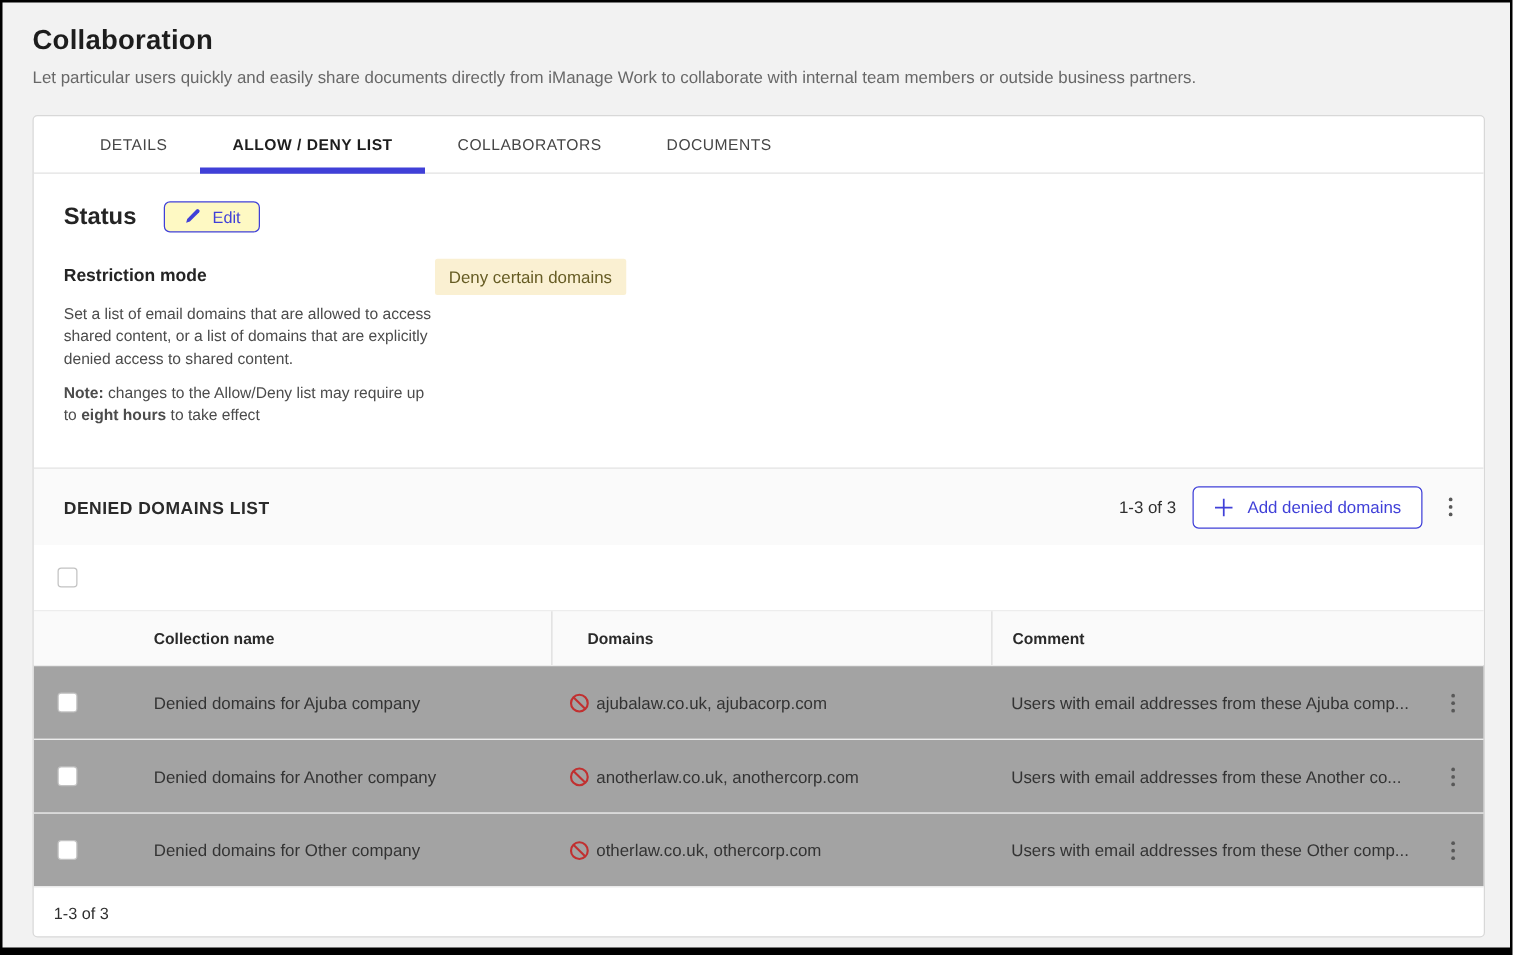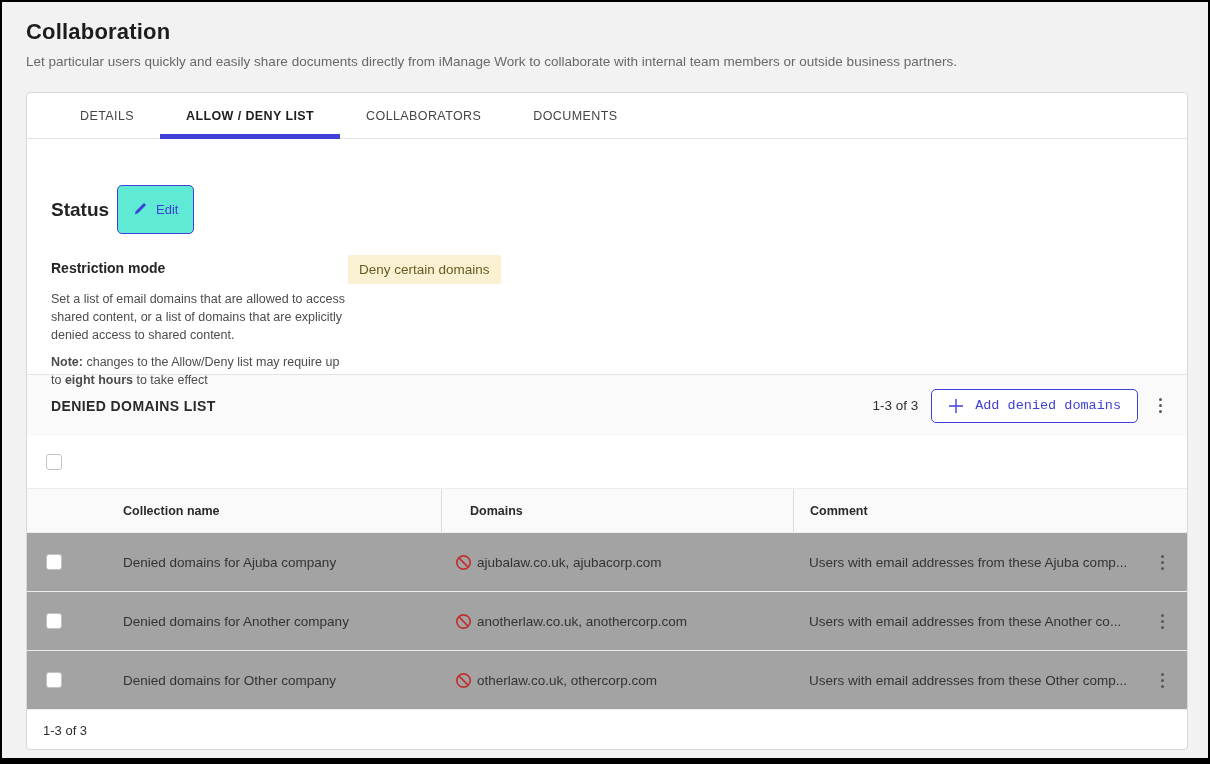"Status" .status-head { gap: 8px -> 22px; margin-top: 24px -> none }
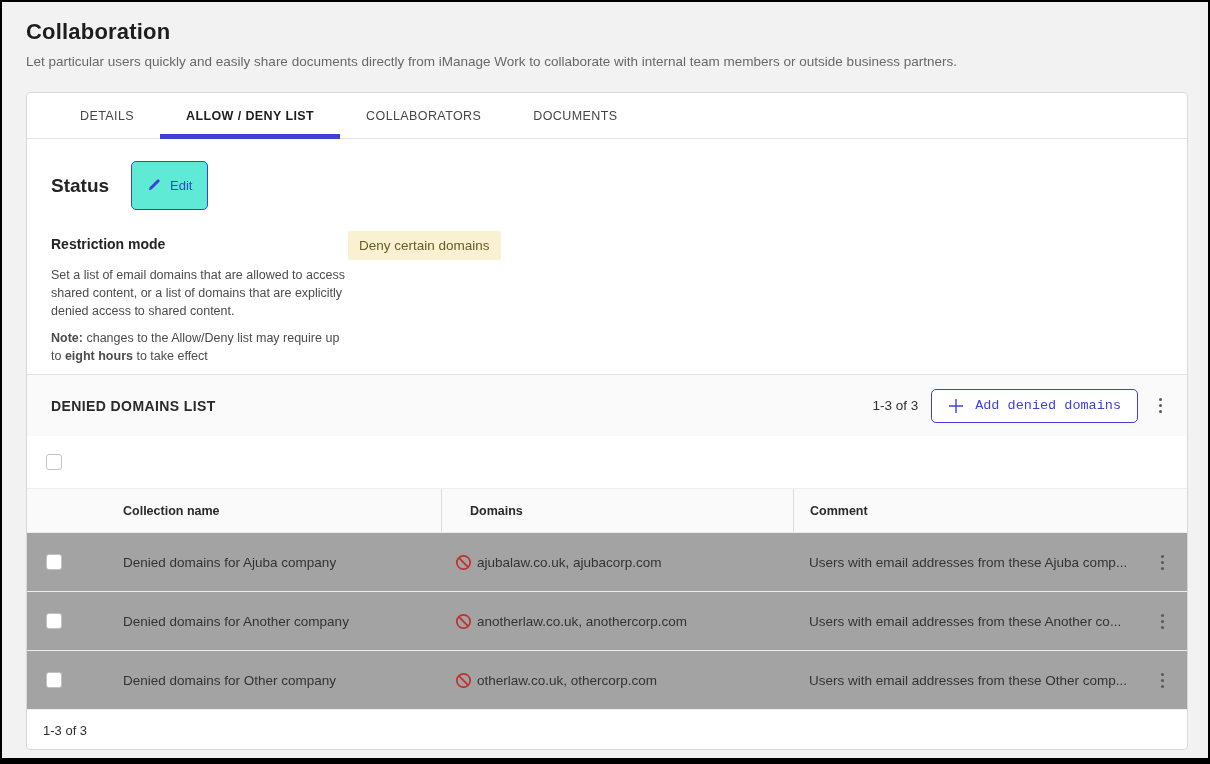"Edit" .edit-btn { background: #5eead4 -> #fef9c3; padding: 16px 15px -> 4px 15px }
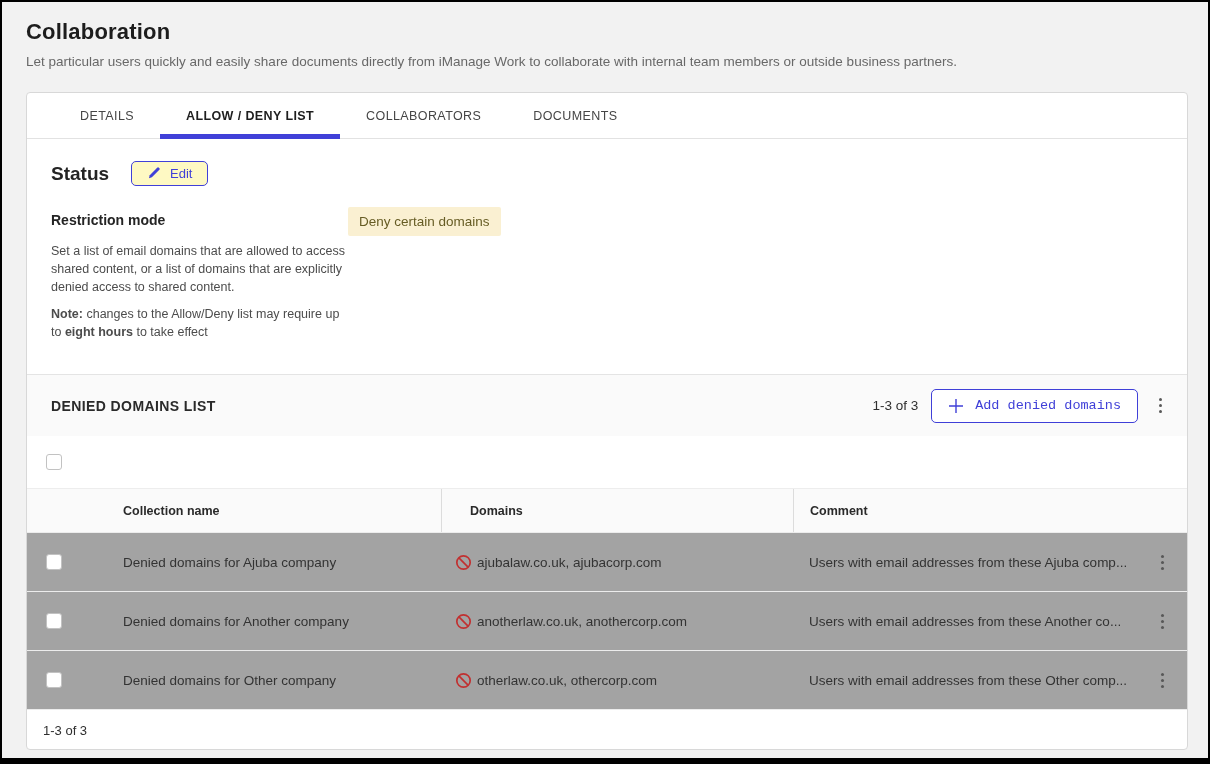"Add denied domains" .add-btn { font-family: Liberation Mono, monospace -> Liberation Sans, sans-serif }
